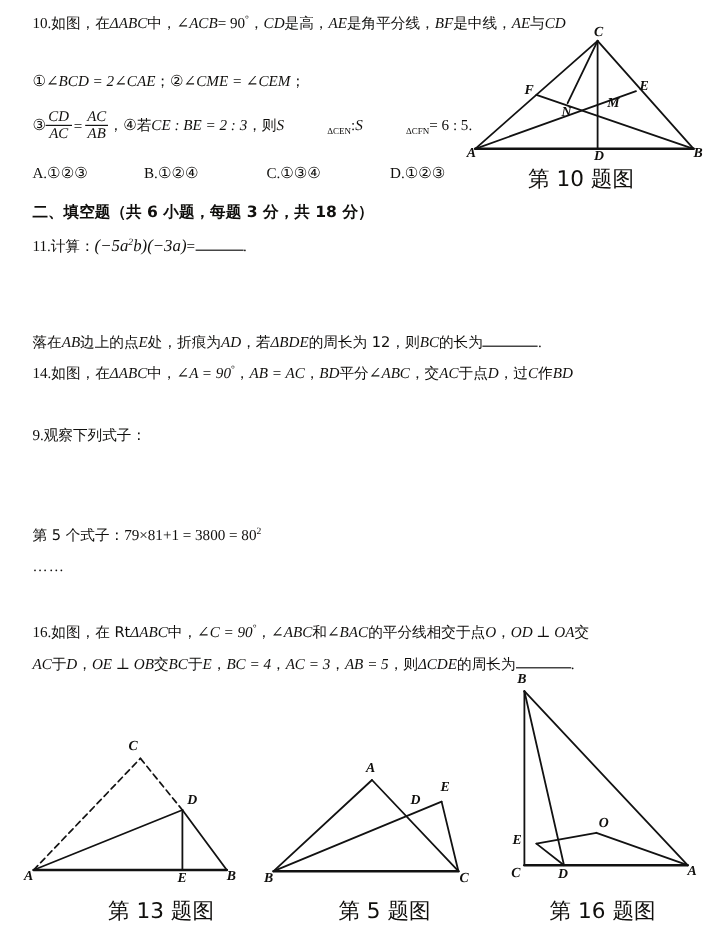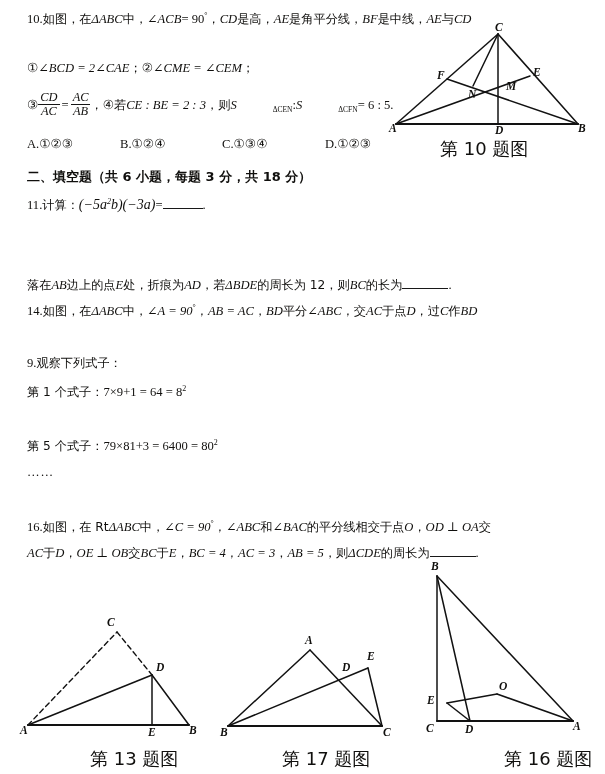"第 1 个式子：7×9+1 = 64" div.ln { html: <div><span>第 1 个式子：</span><span>7×9+1 = 64 = 8</span><span>2</span></div> -> none }
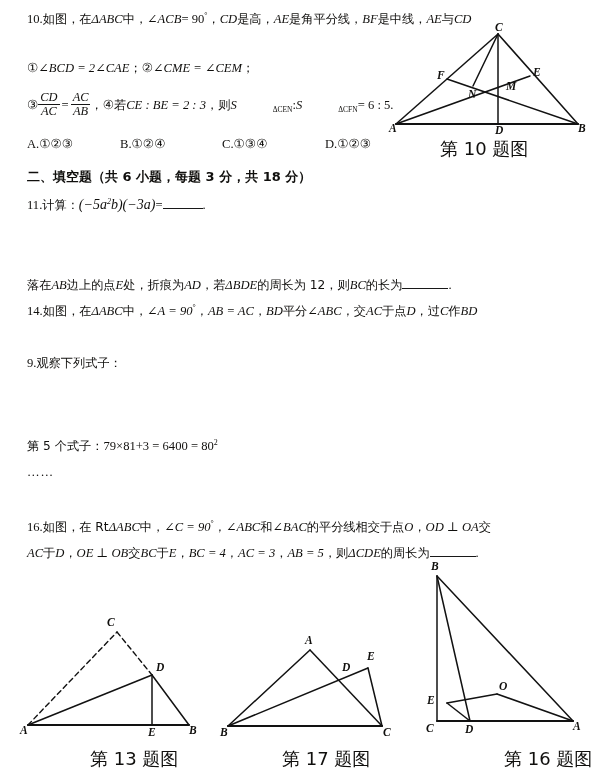"79×81+3 = 6400 = 80" span.mr { text: 81+3 = 6400 -> 81+1 = 3800 }
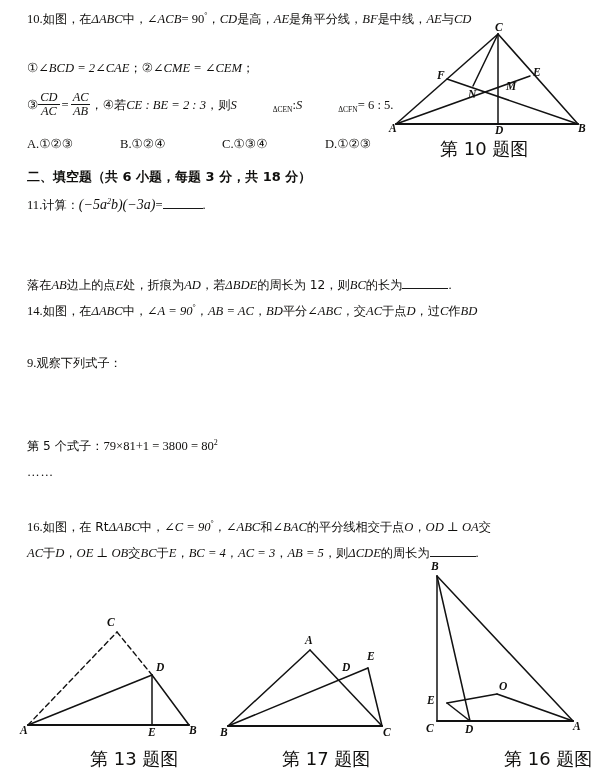"第 17 题图" div.cap { text: 17 -> 5 }
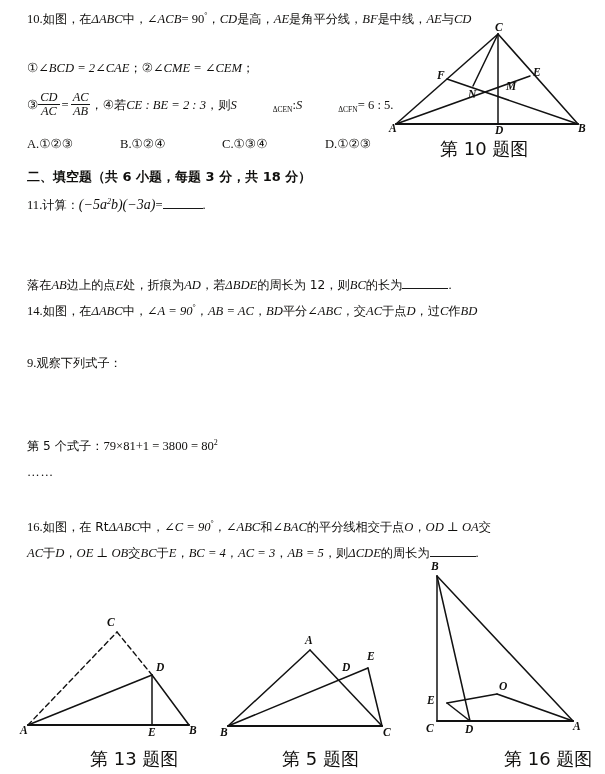"第 16 题图" div.cap { margin-left: 46px -> none }
